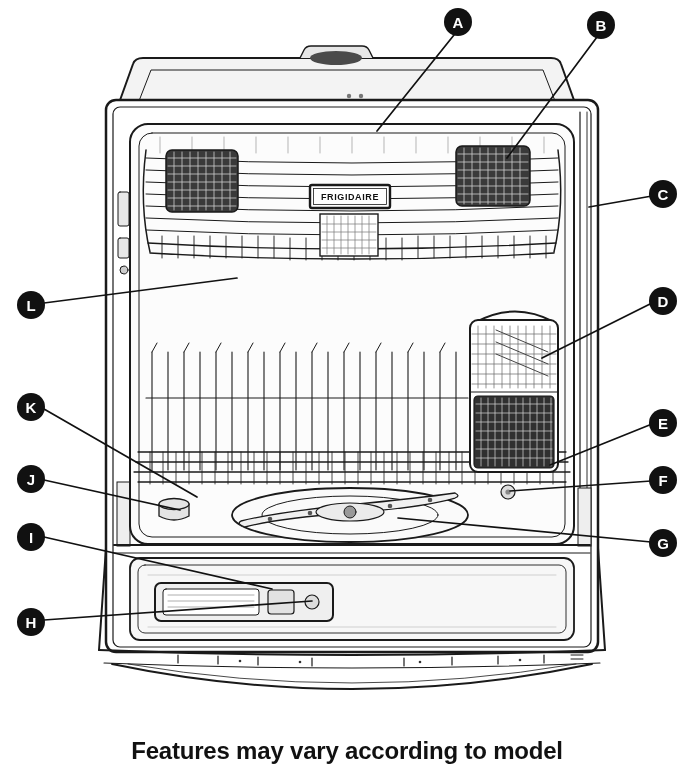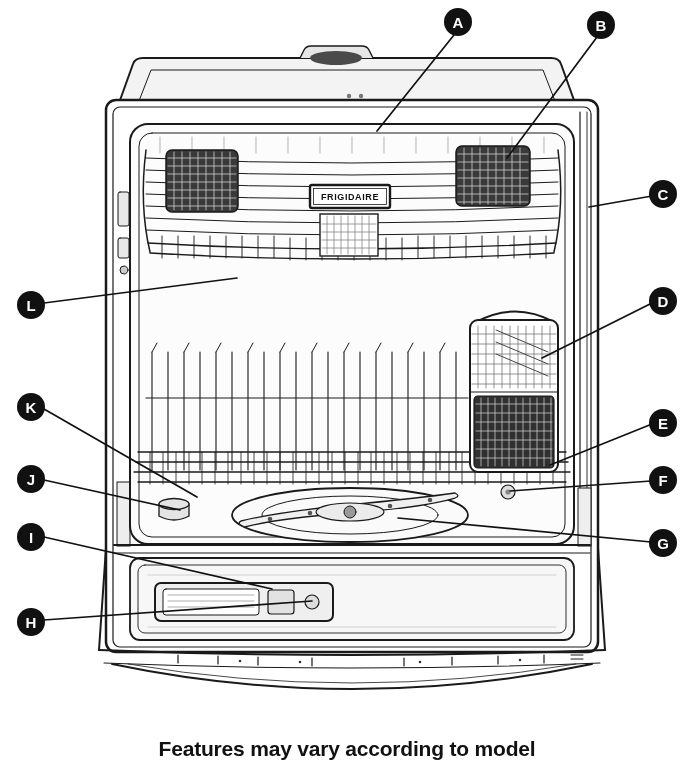"Features may vary according to" .caption { font-size: 21px -> 24px }
